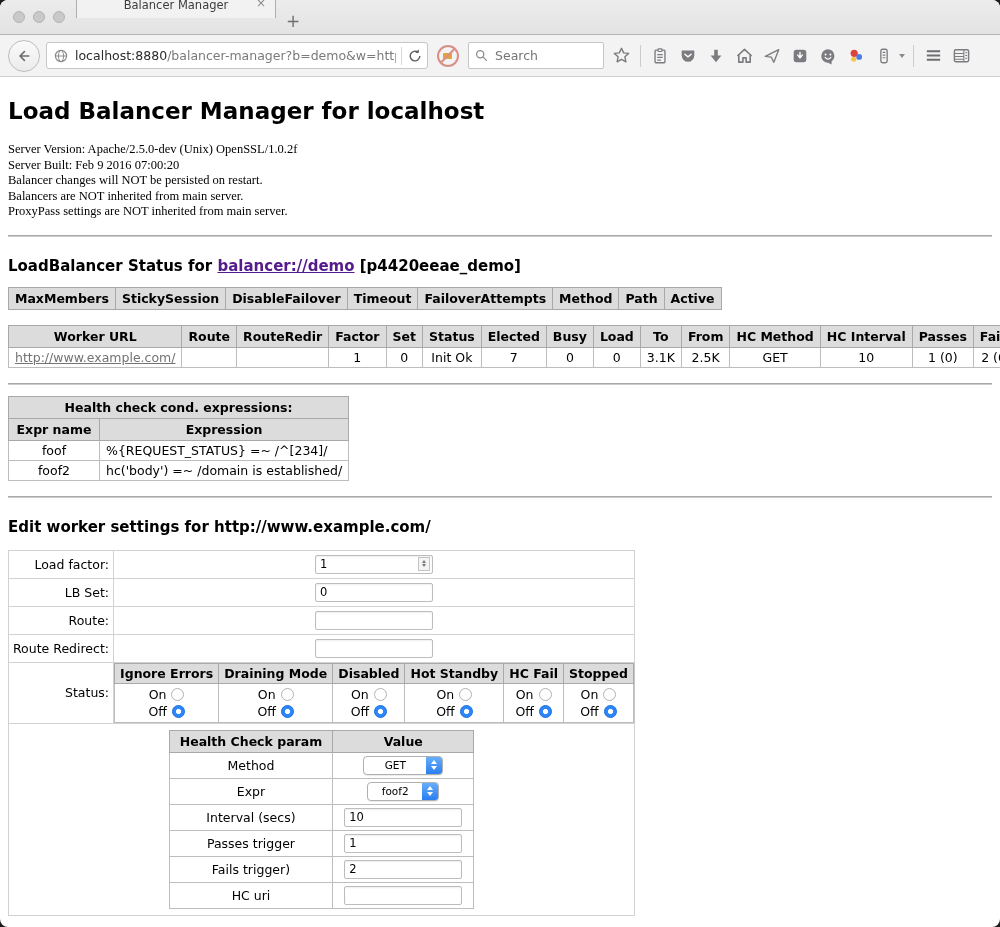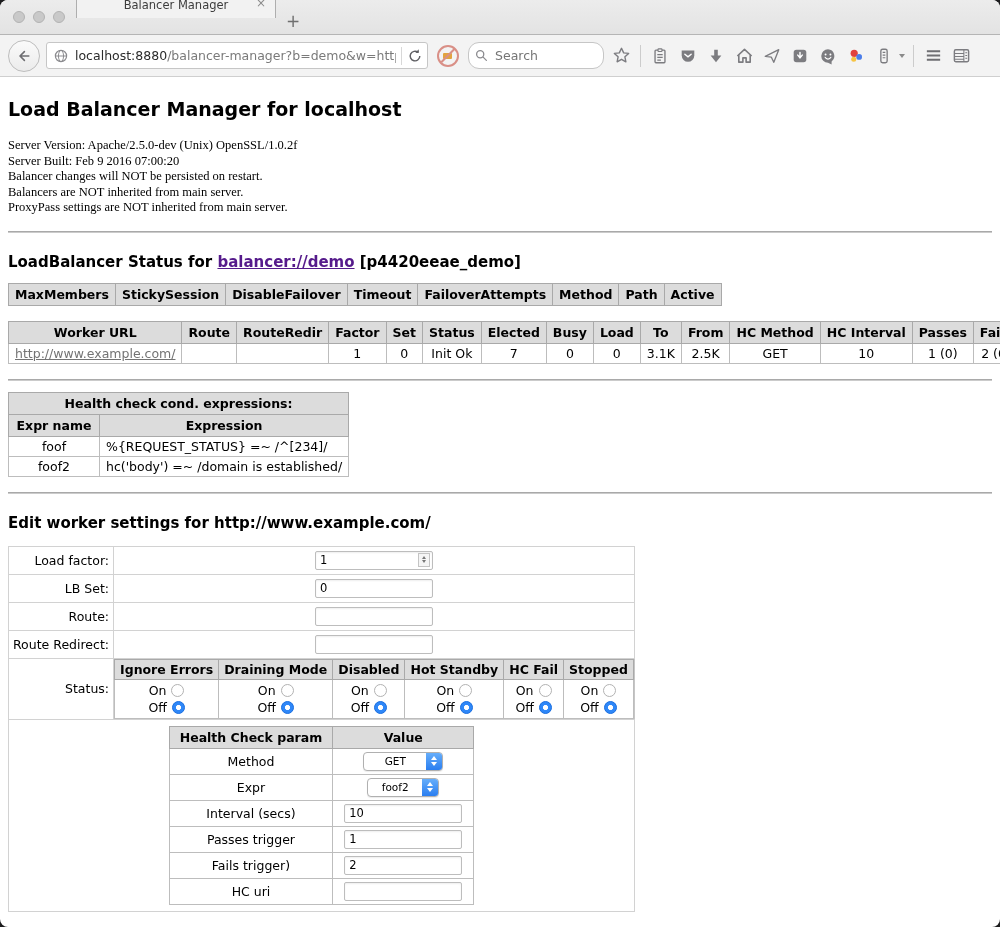"Search" .searchbox input { border-radius: 11px -> 2px }
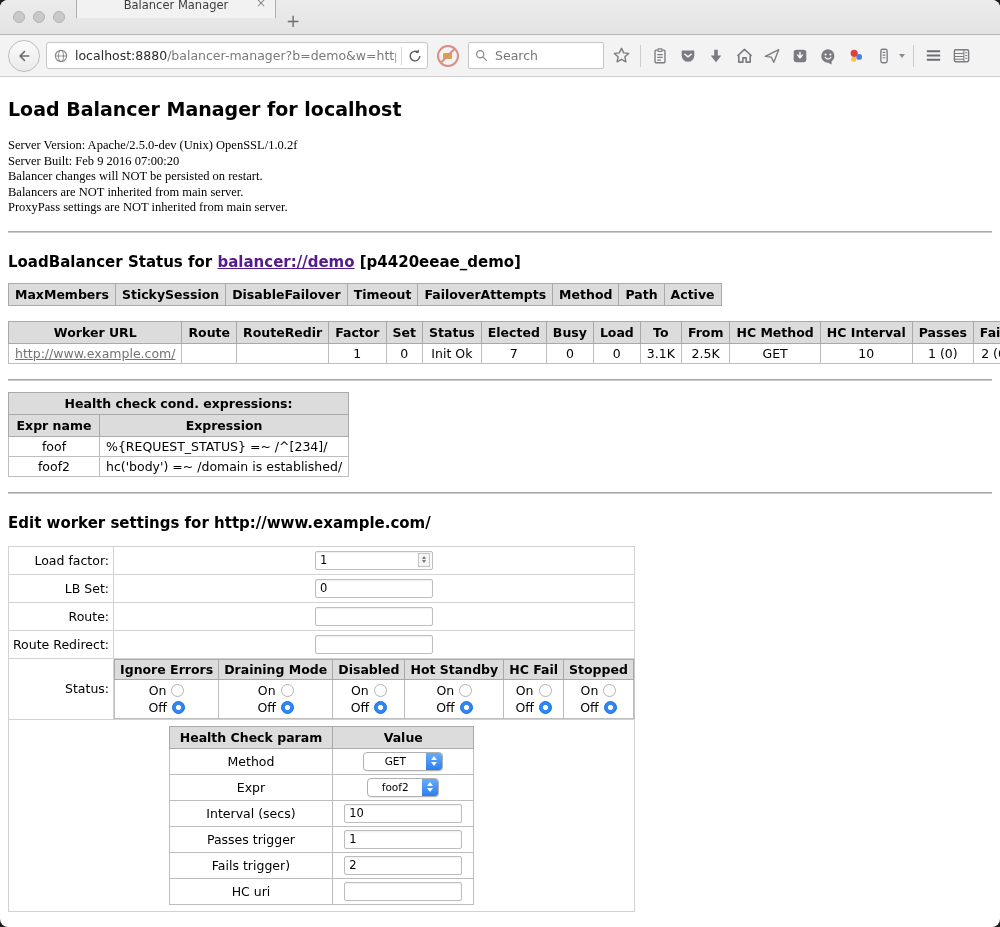"Load Balancer Manager for localhost" h1 { font-size: 19px -> 23px }
